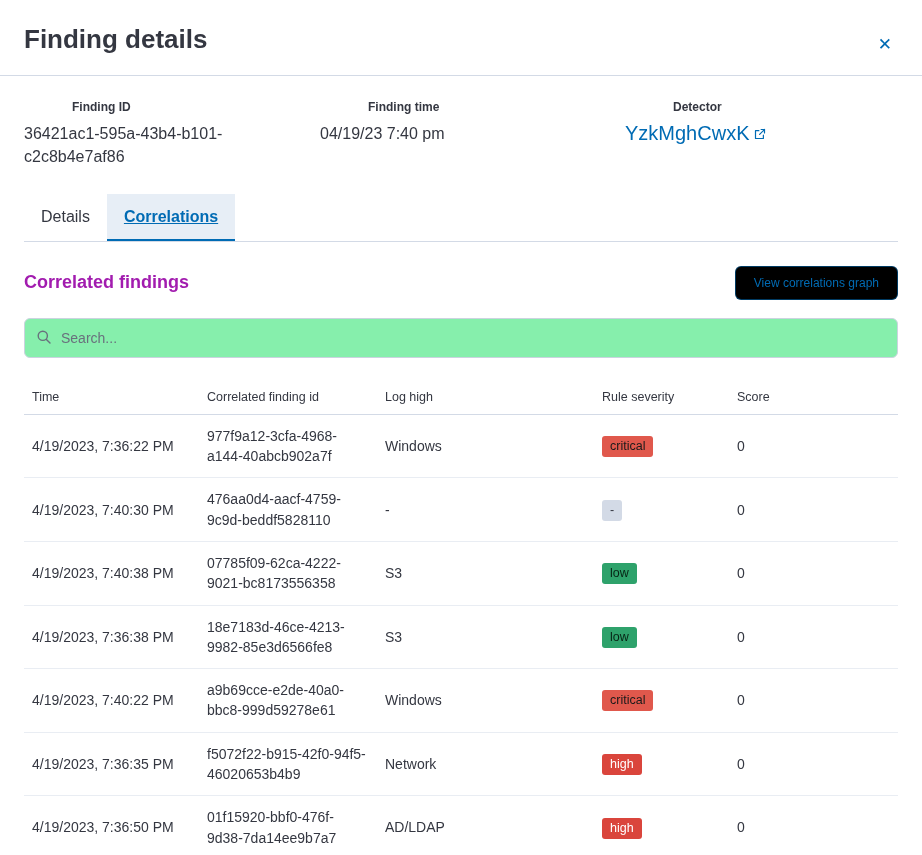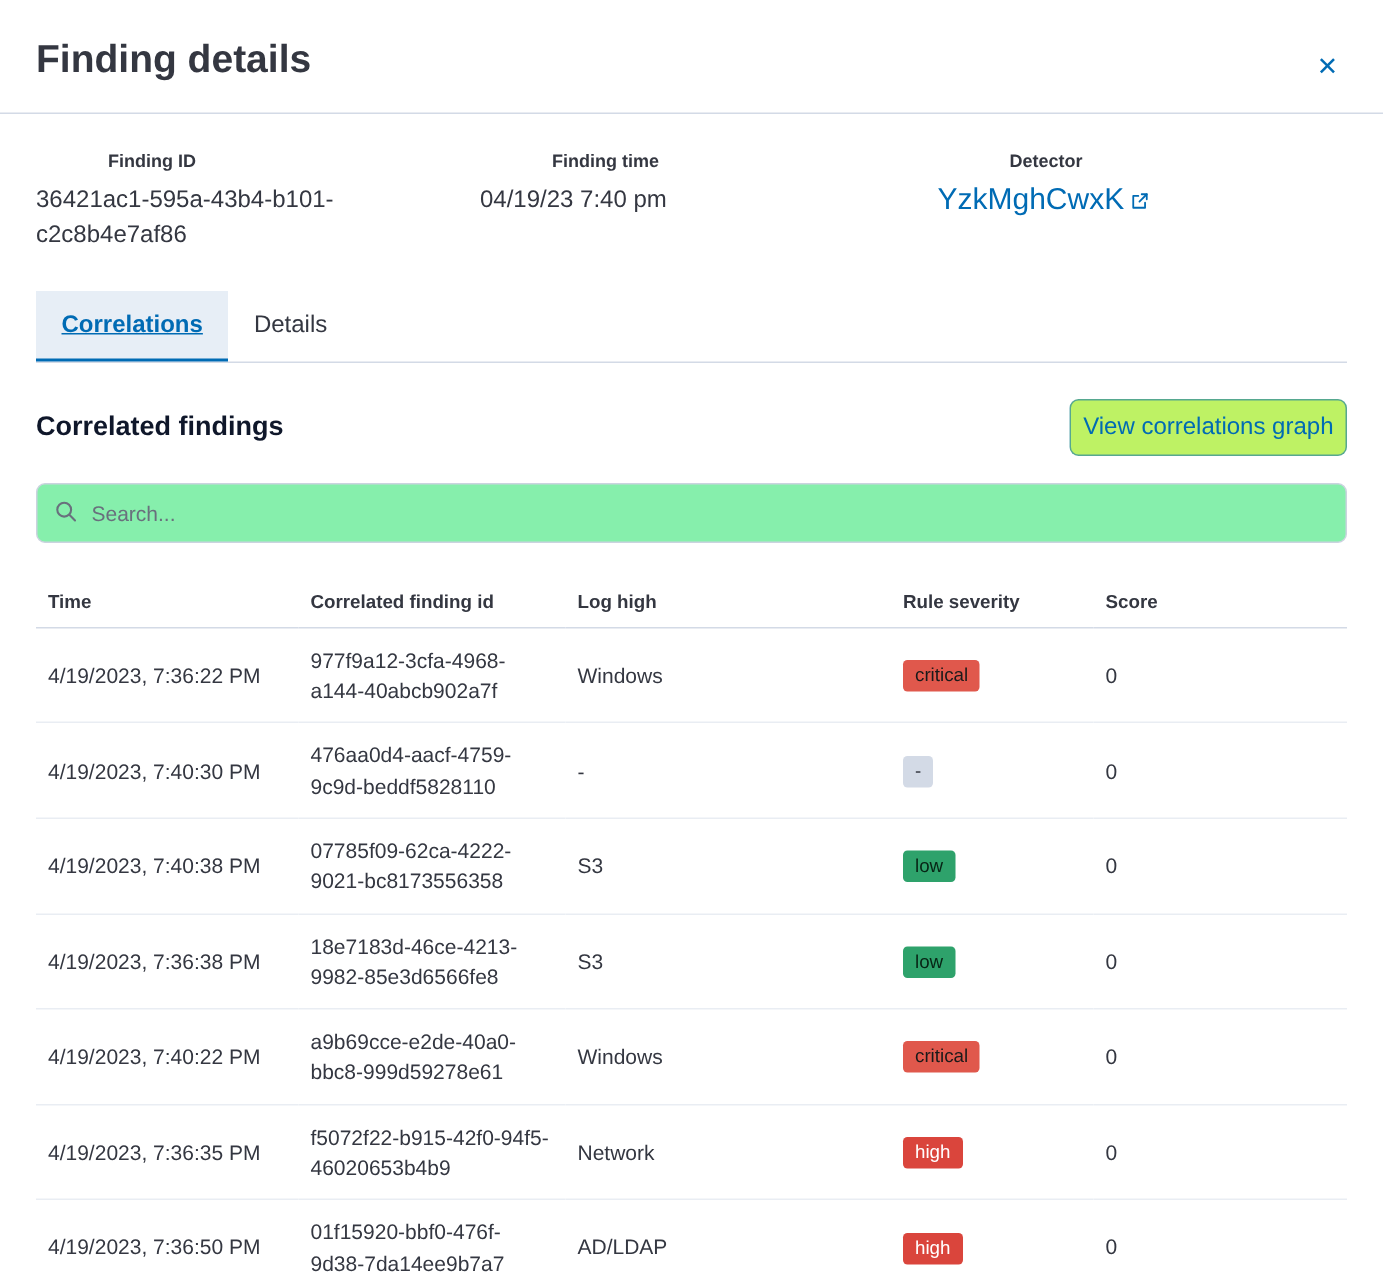"Correlations" div.tab { order: before "Details" -> after "Details" }
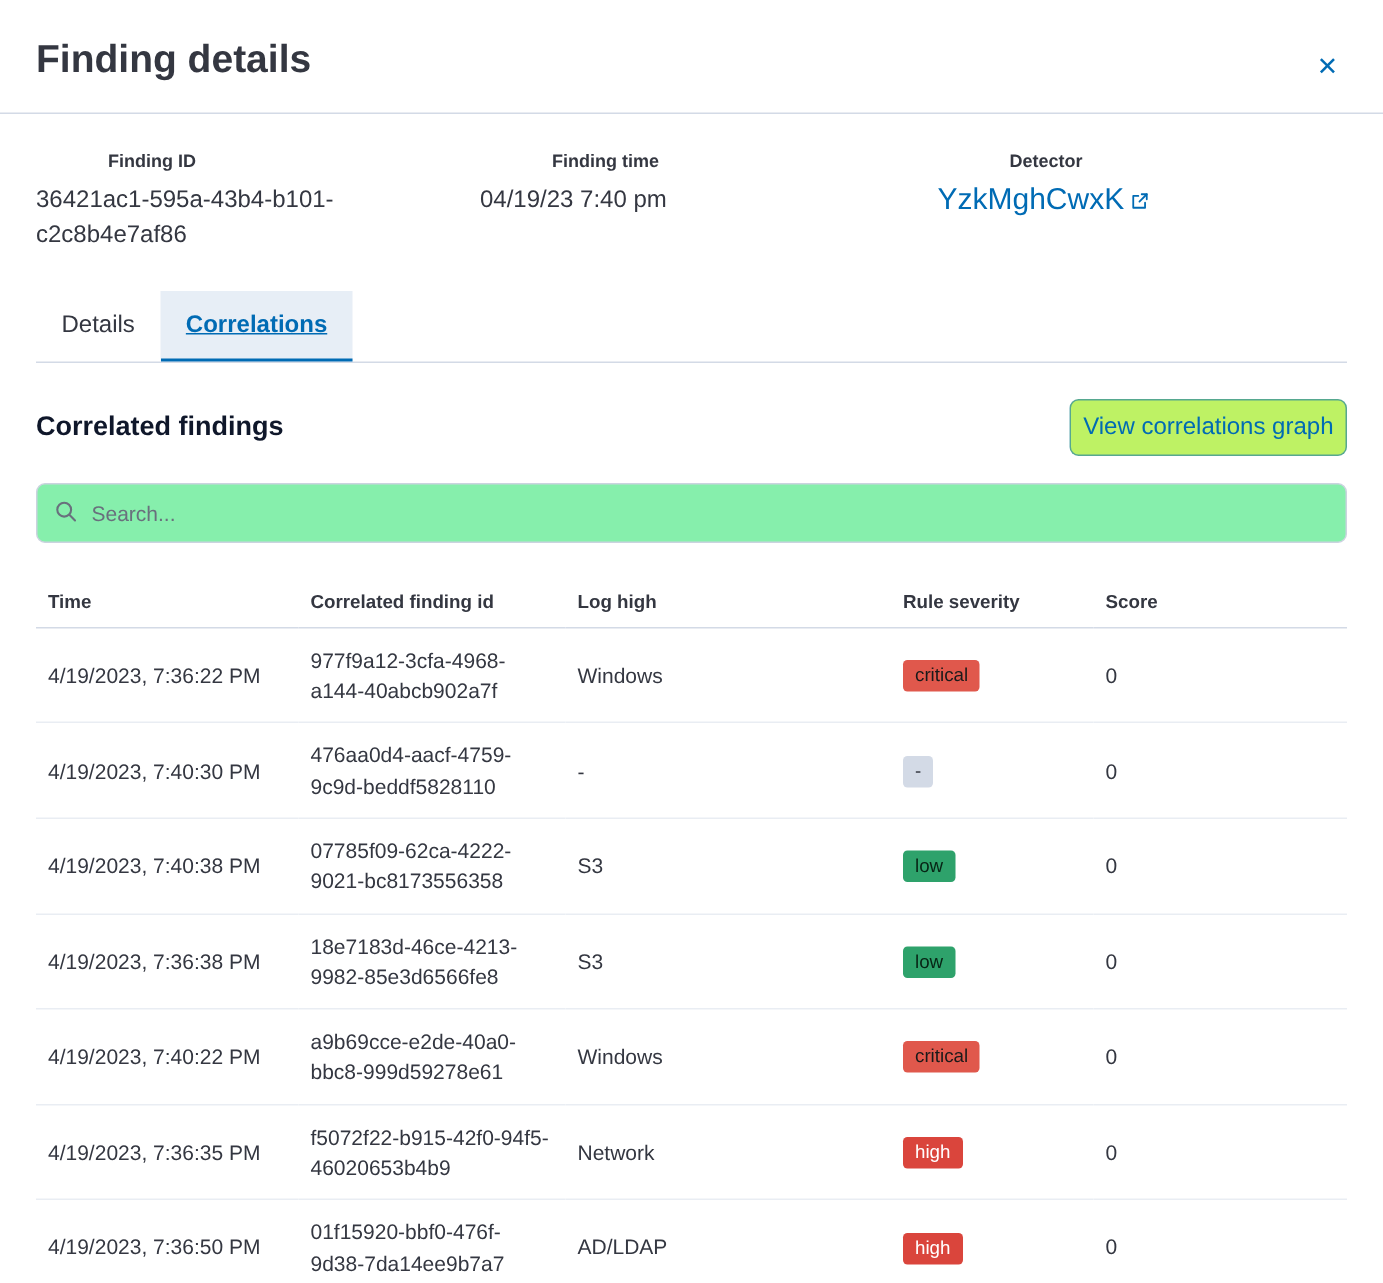"Correlated findings" .section-title { color: #0f172a -> #a21caf }
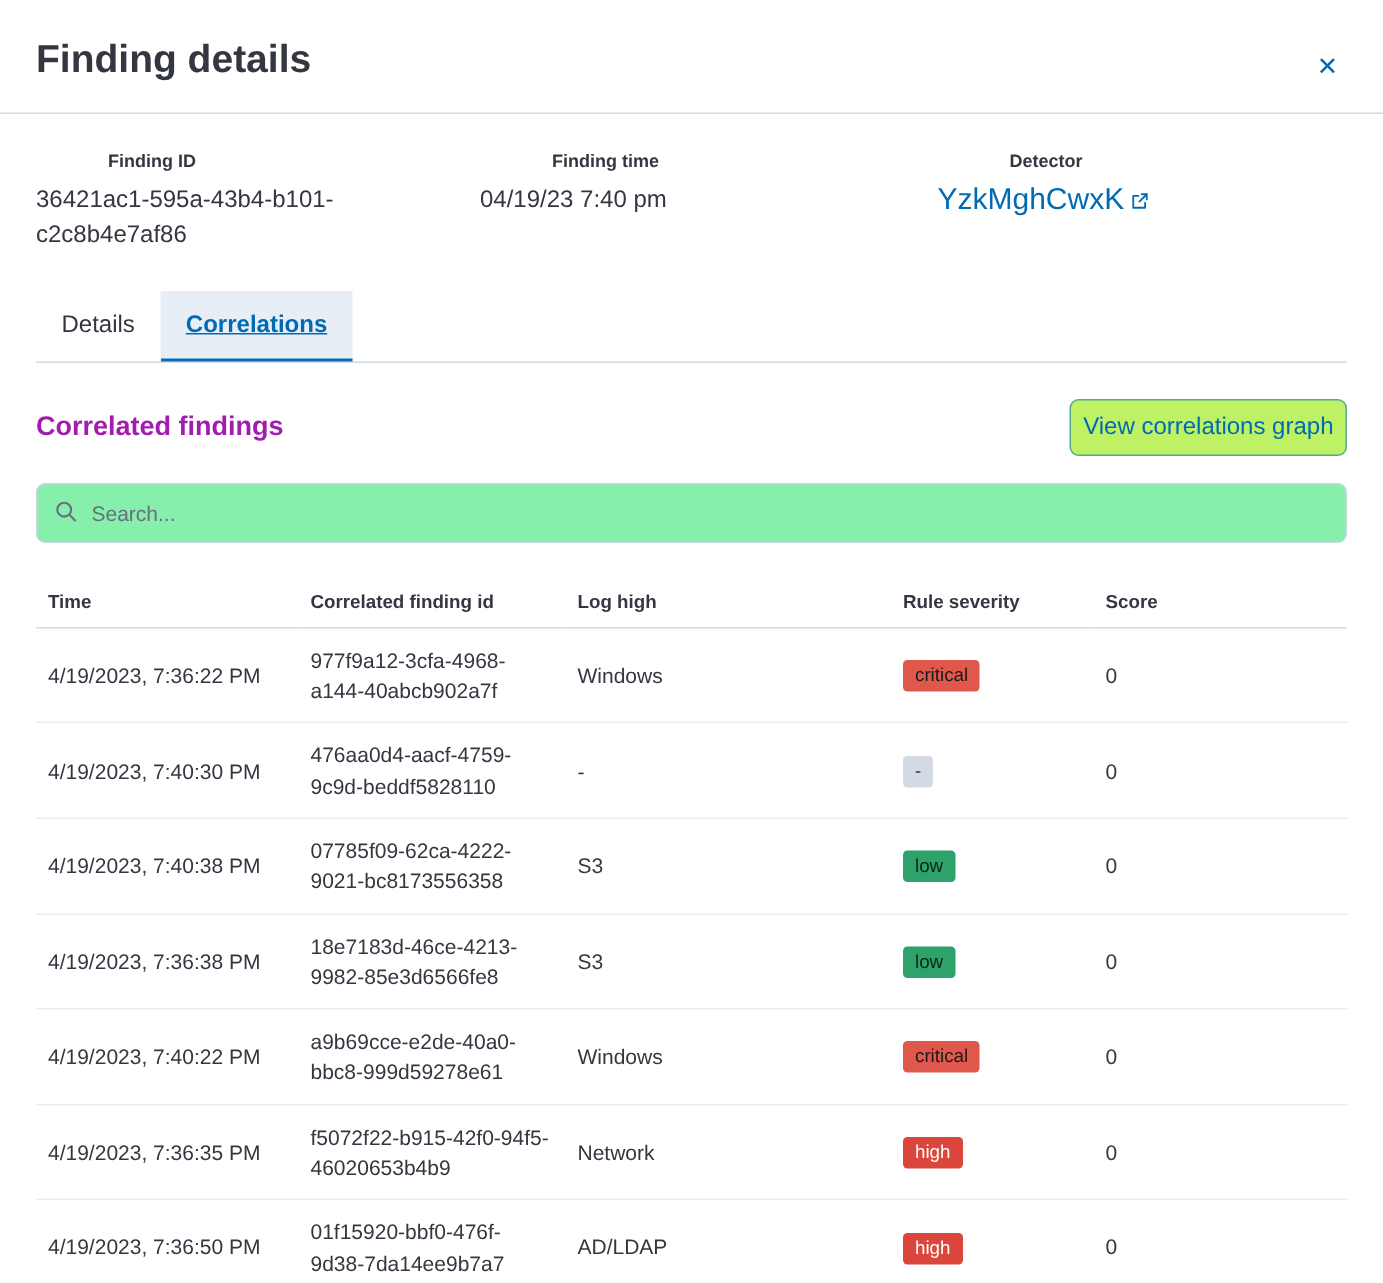"View correlations graph" .view-graph-btn { background: #bef264 -> #000000; font-size: 16px -> 12px; padding: 9px 8px -> 9px 18px }
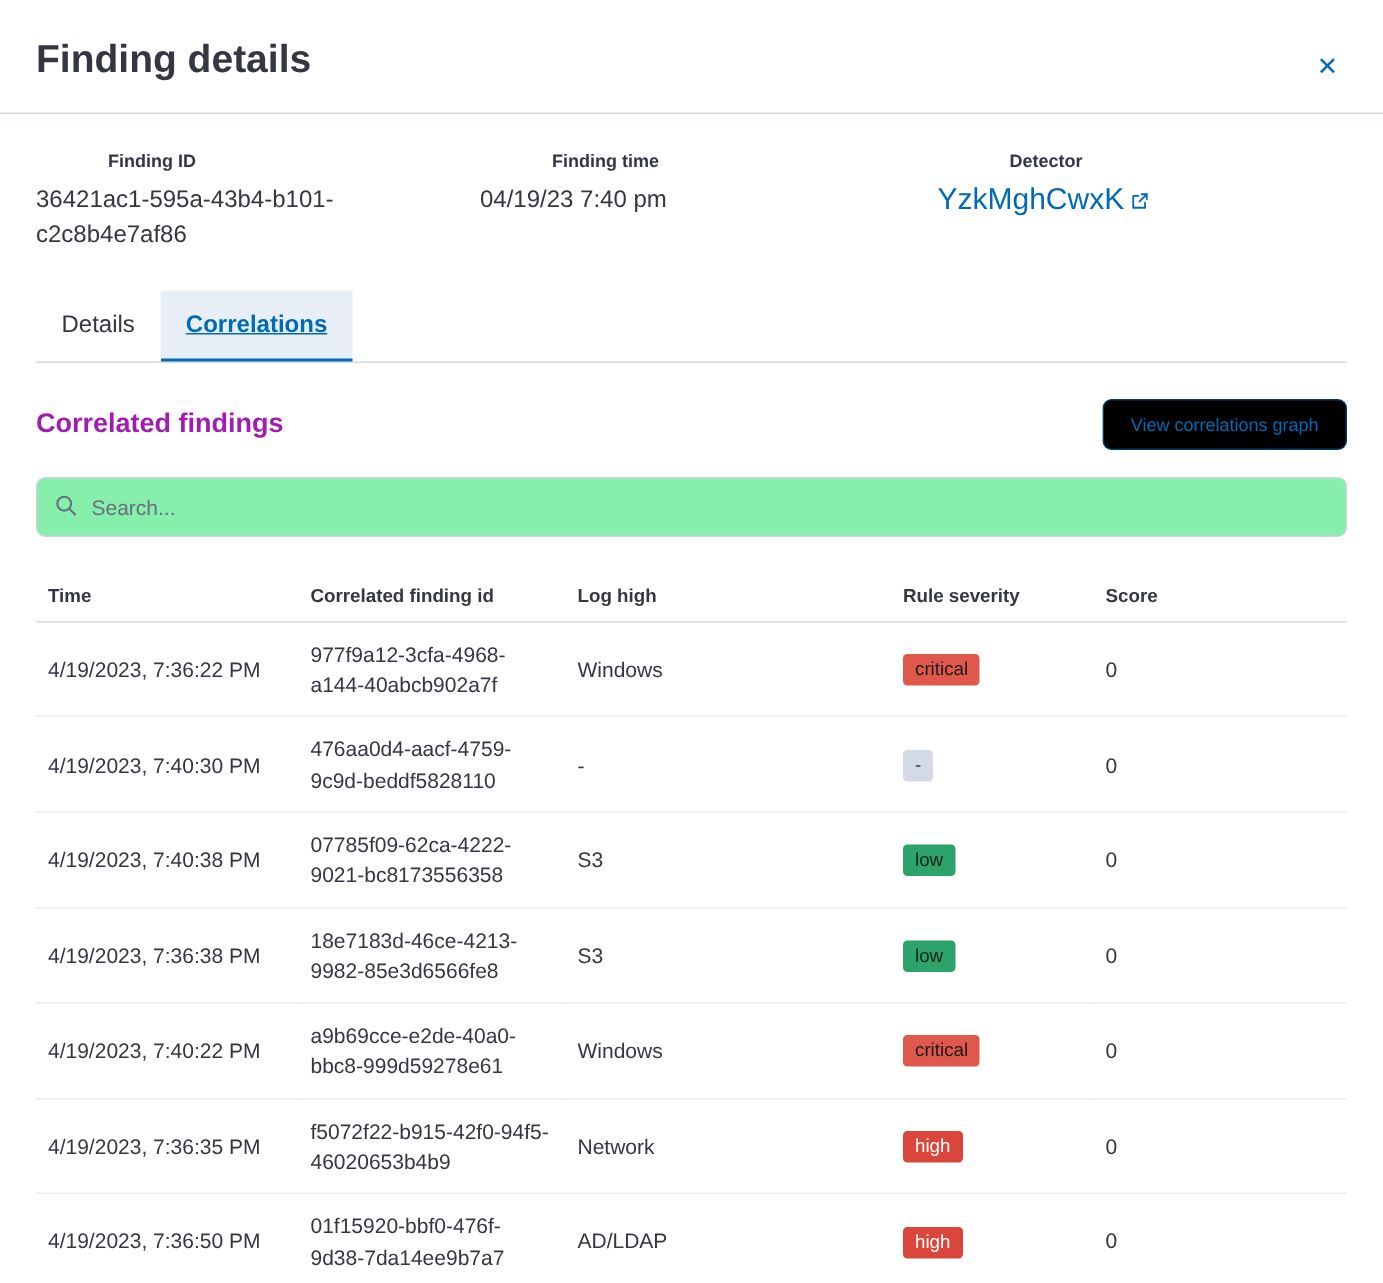"Time" th { font-weight: 700 -> 400 }
